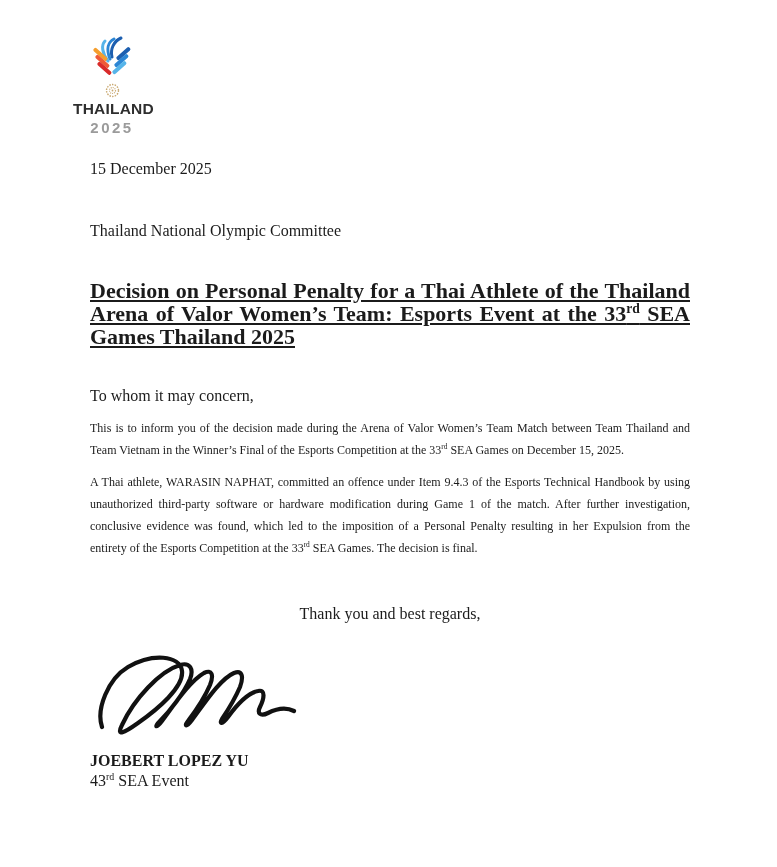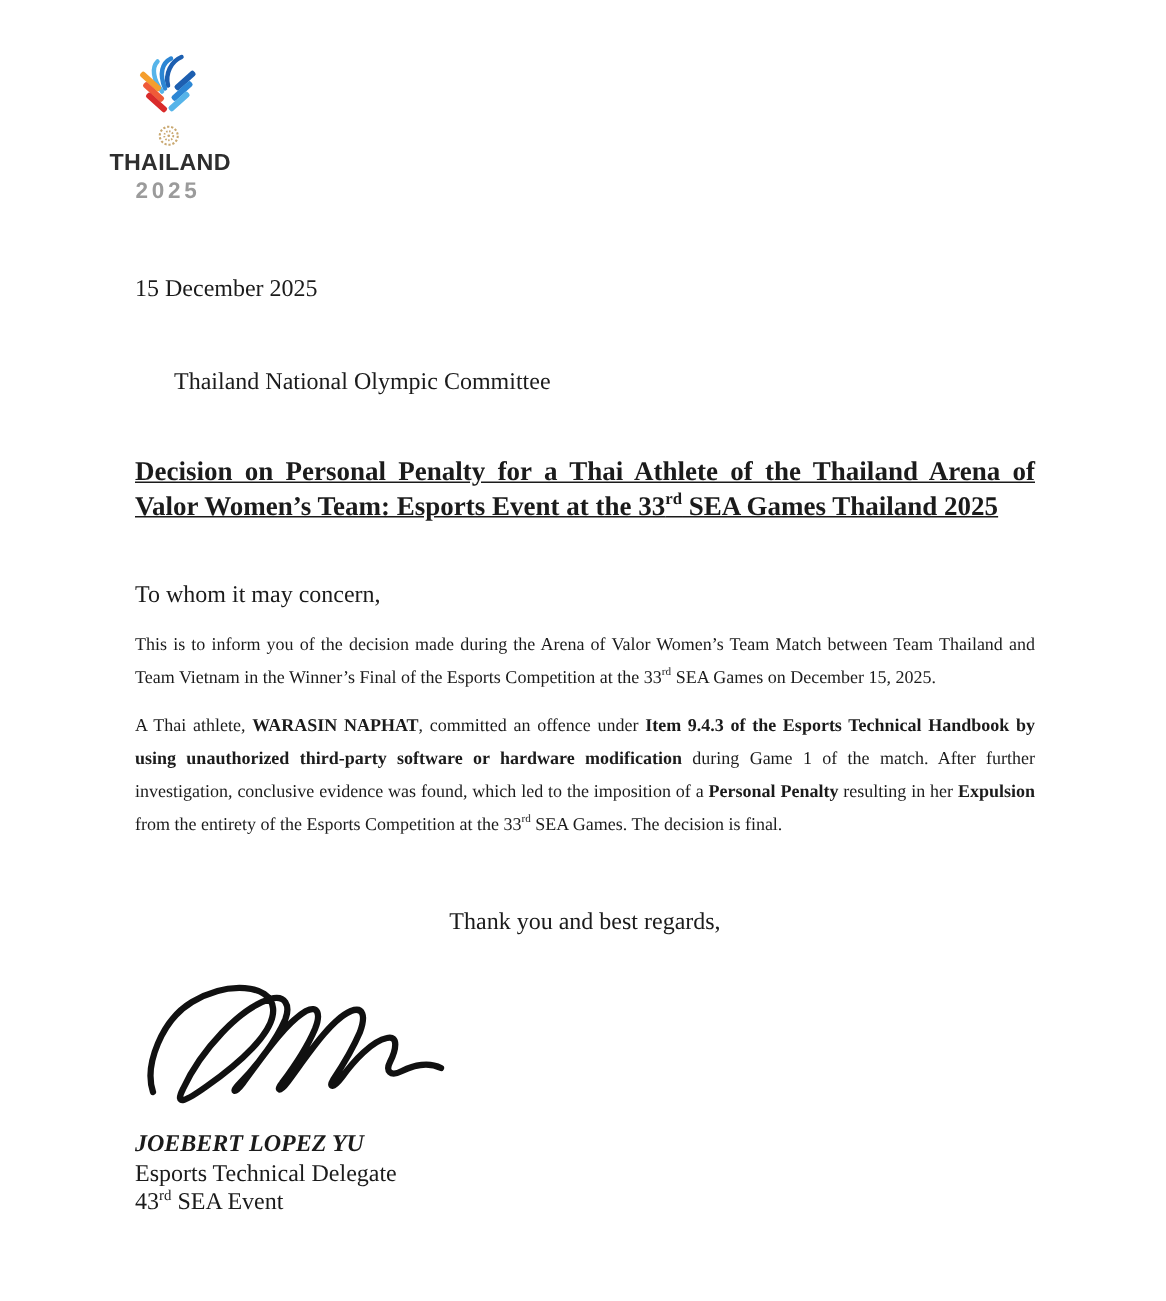"15 December 2025" .date-line { margin-top: 46px -> 22px }
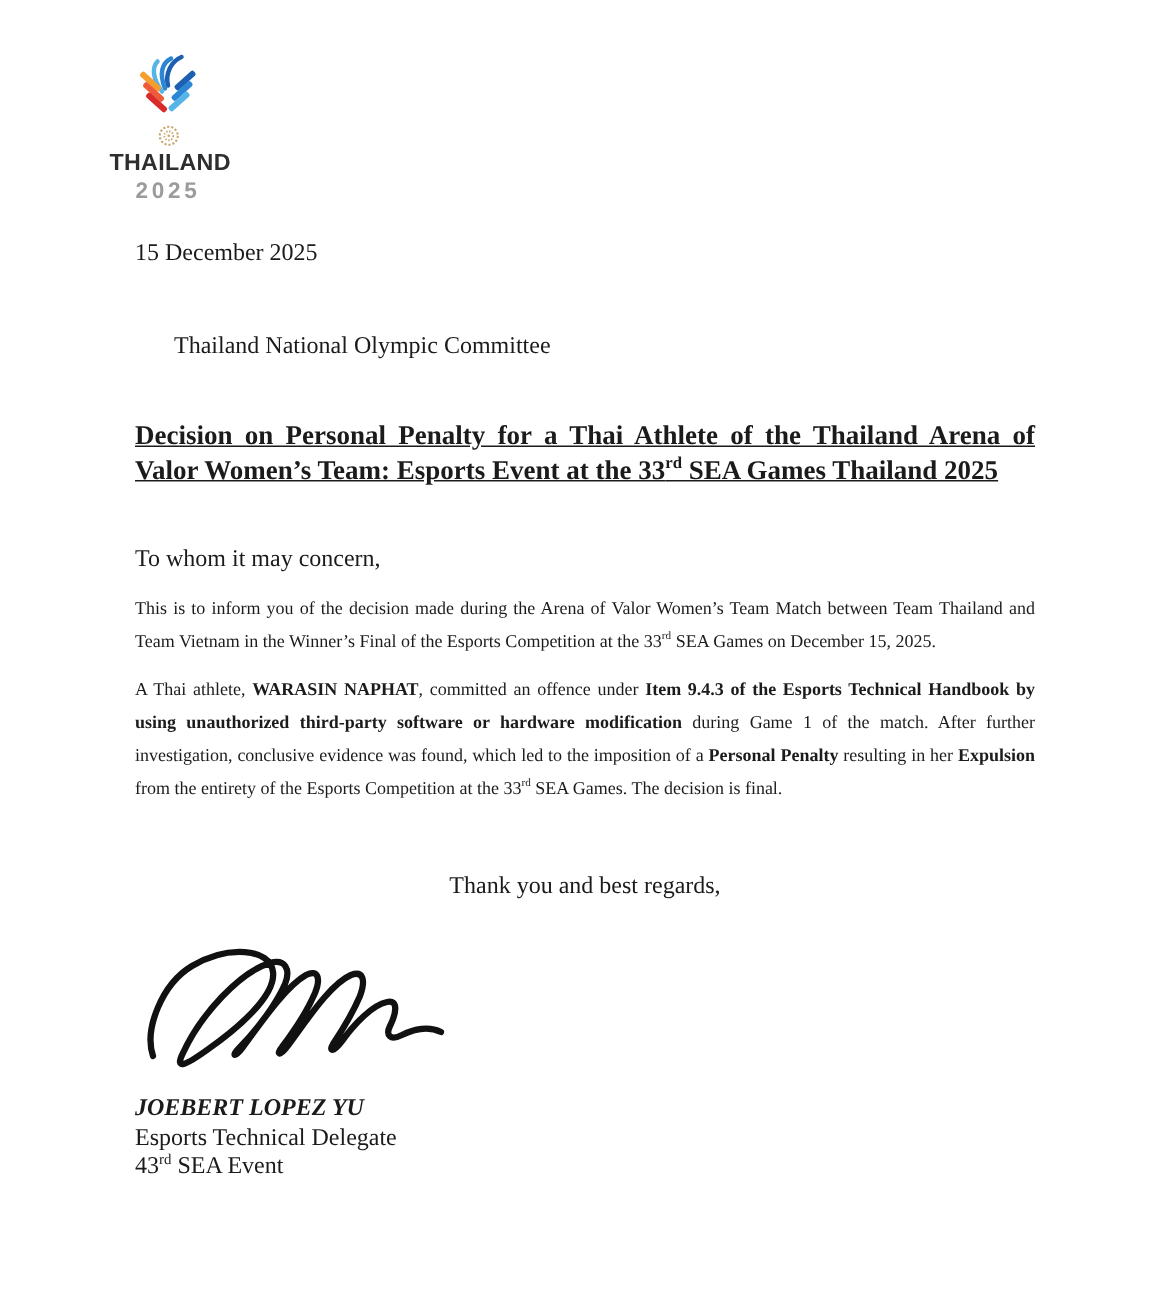"Thailand National Olympic Committee" .recipient-line { margin-left: 26px -> none }
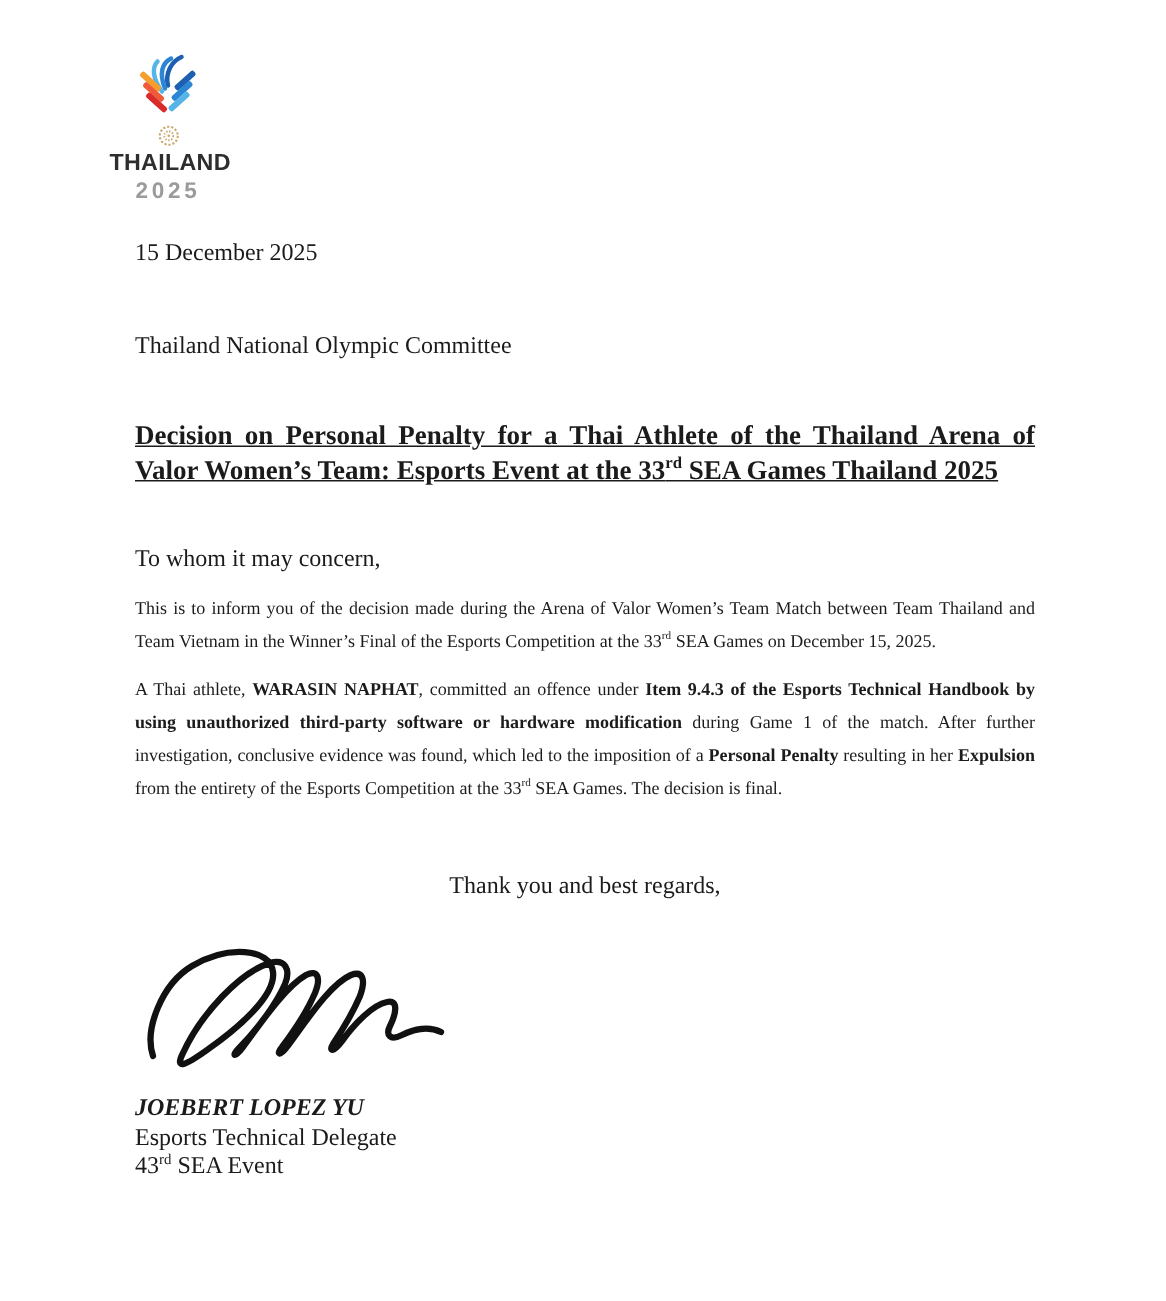"Decision on Personal Penalty for" .subject { font-size: 18px -> 22px }
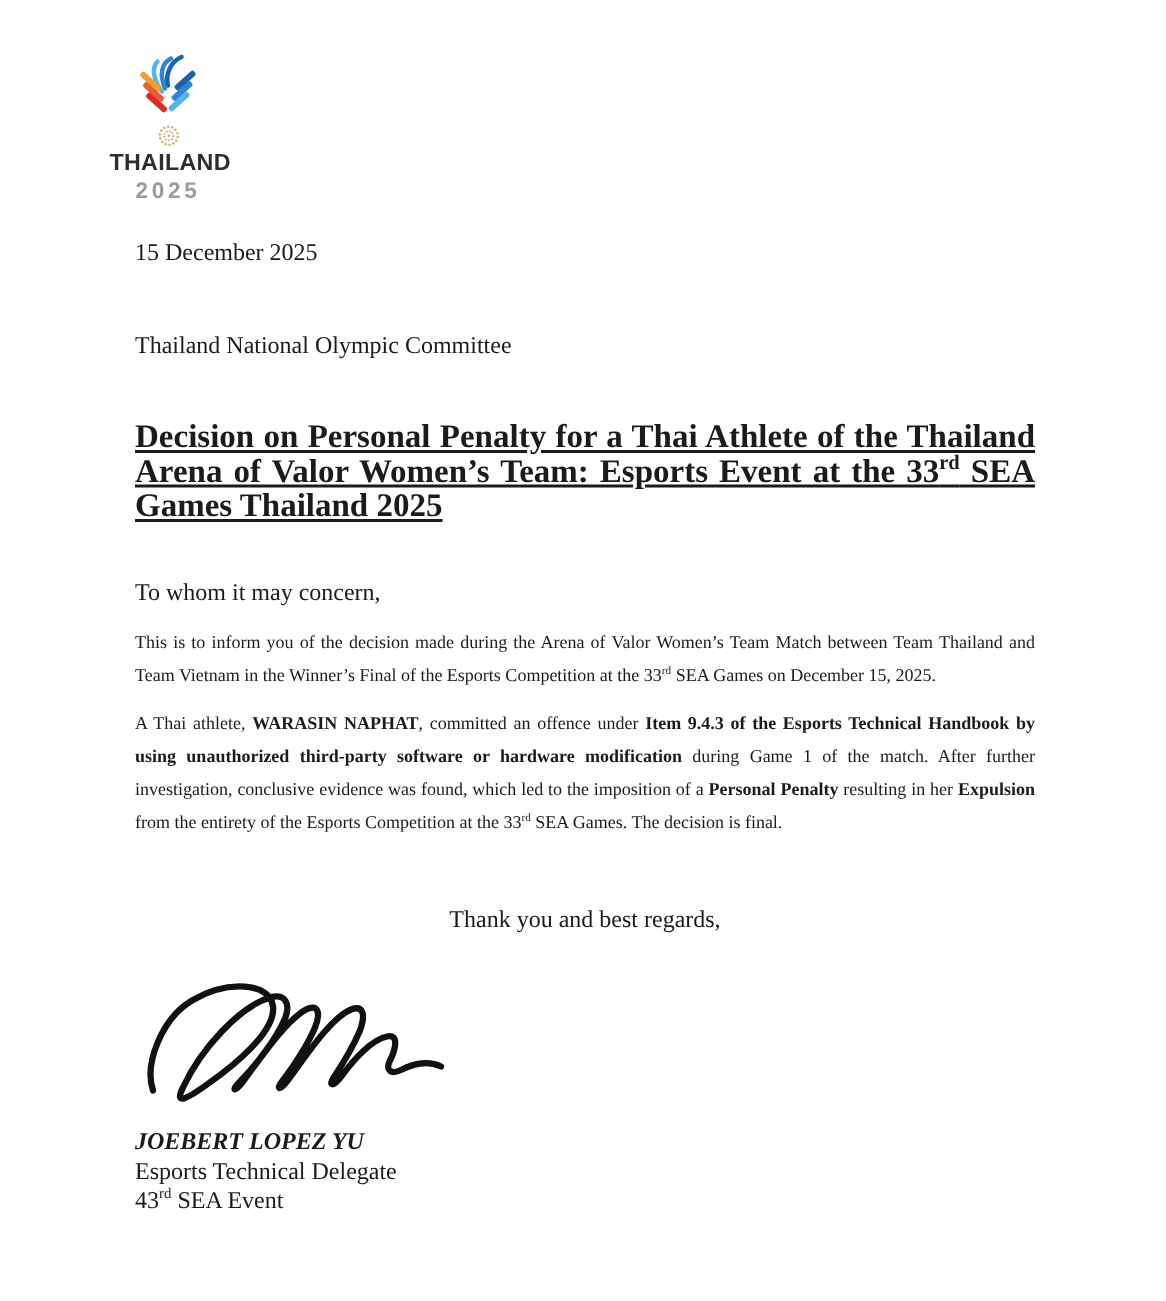"WARASIN NAPHAT" .b { font-weight: bold -> normal }
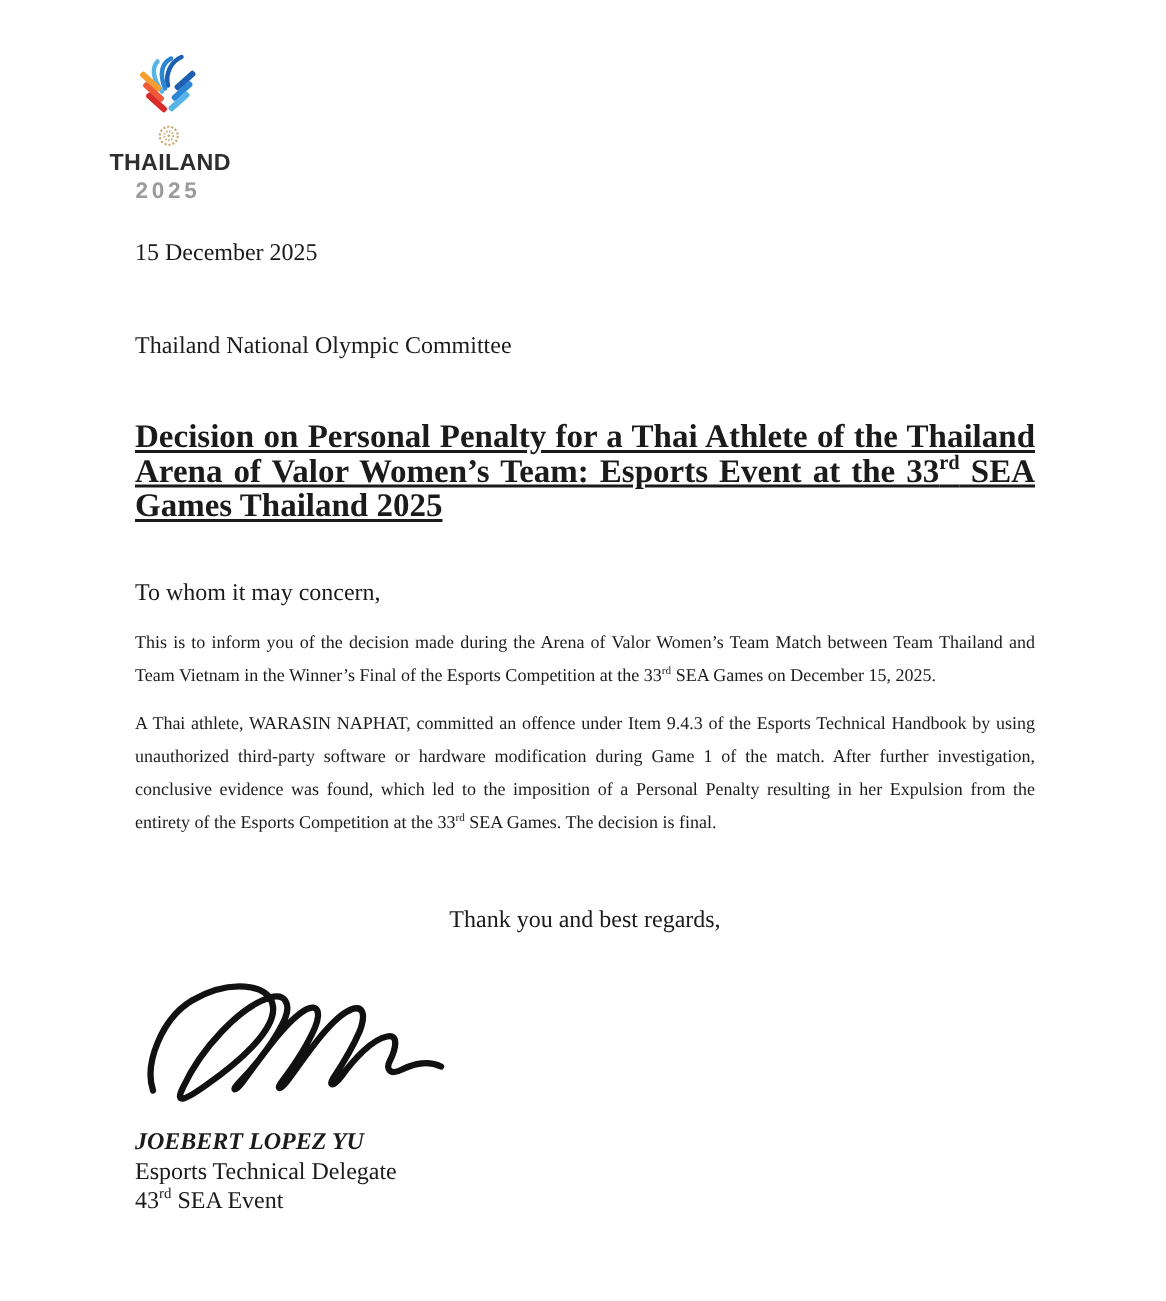"JOEBERT LOPEZ YU" .signer-name { font-style: italic -> none }
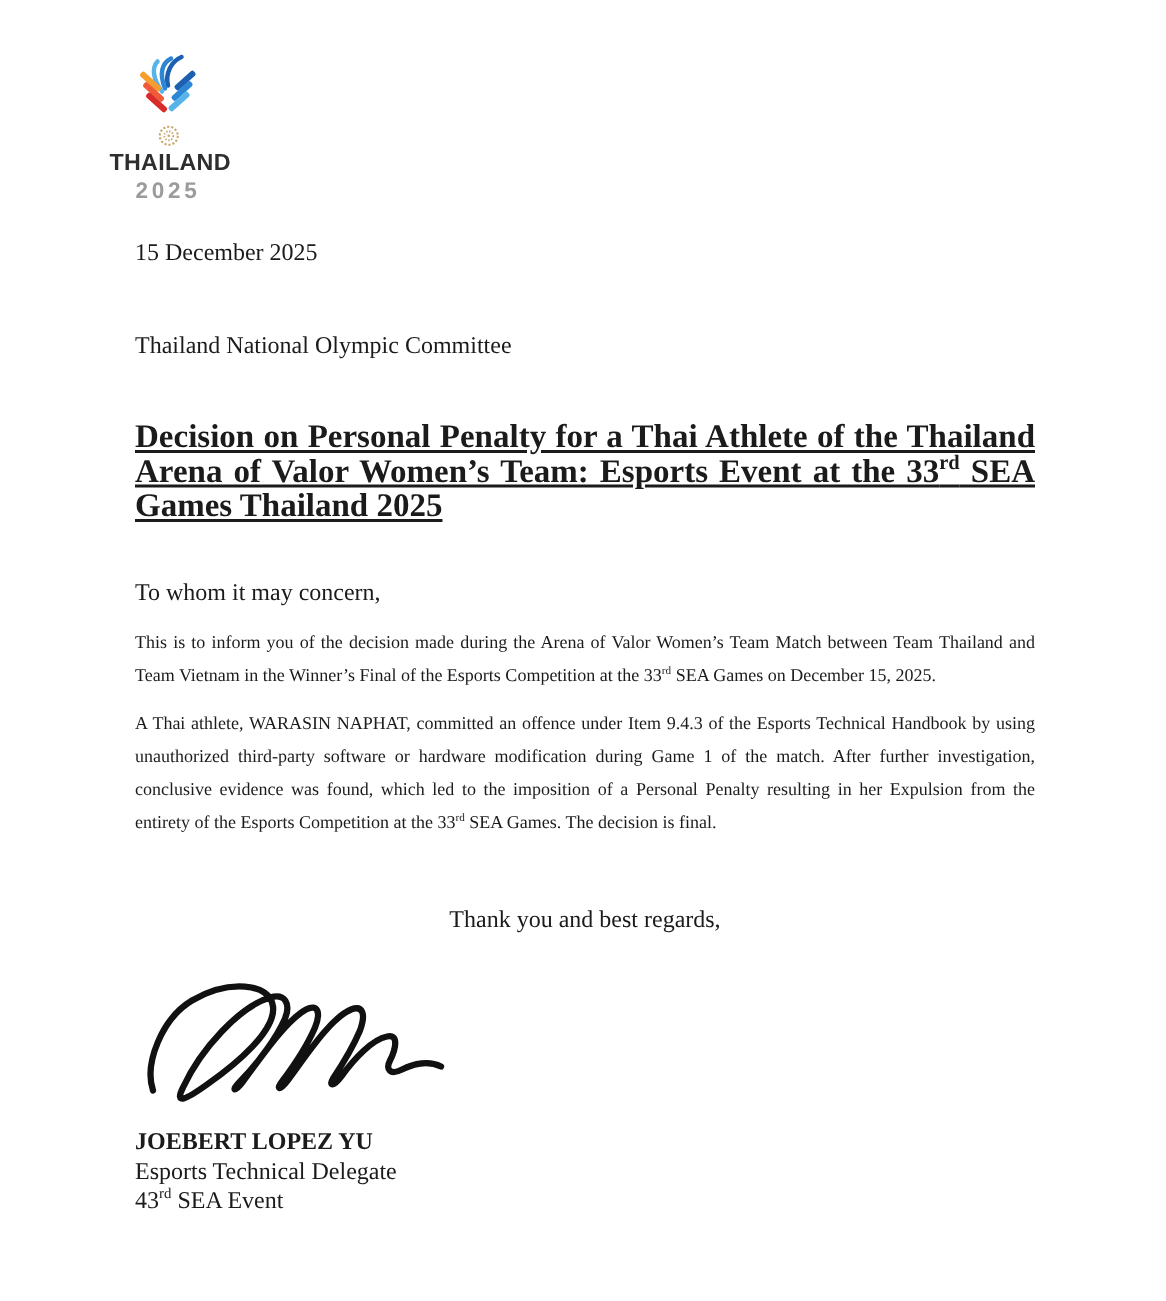"Esports Technical Delegate" div.signer-line { html: <div>Esports Technical Delegate</div> -> none }
